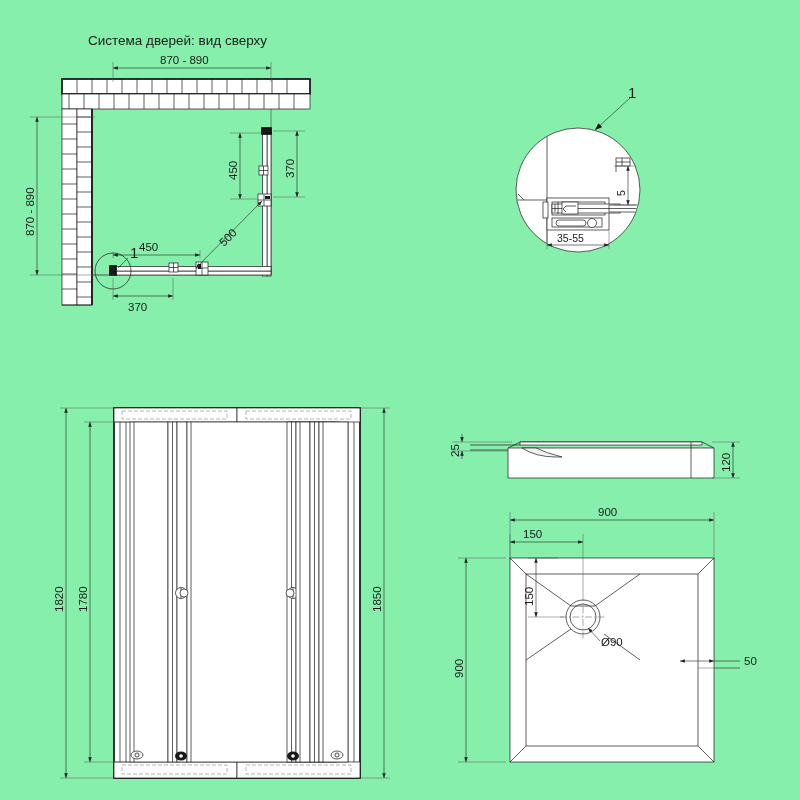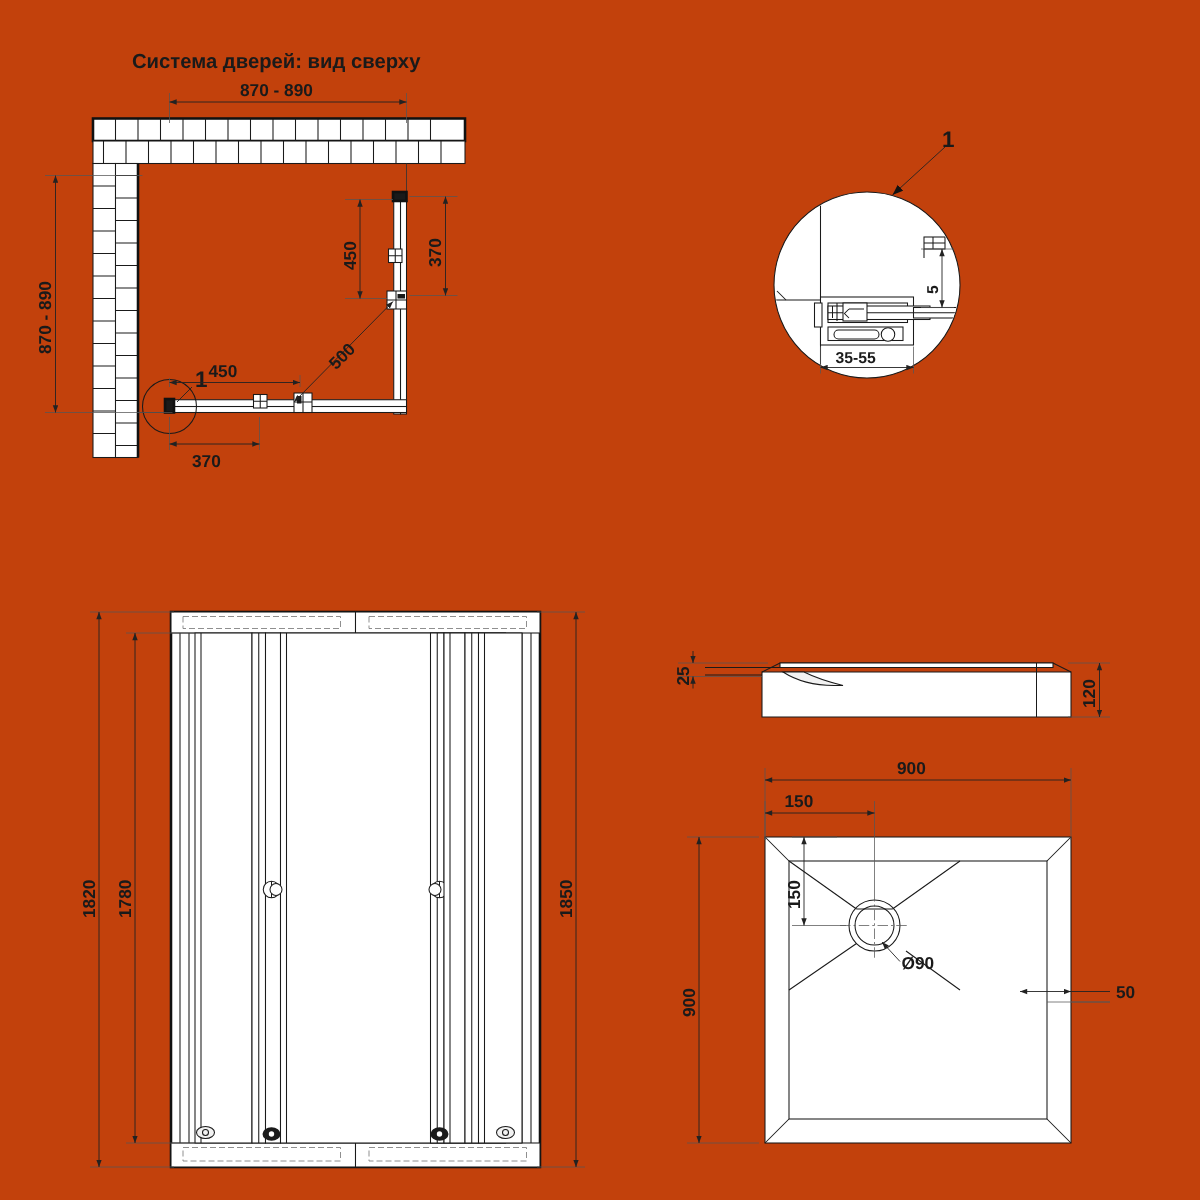"Система дверей: вид сверху" #sheet { background: #c2410c -> #86efac; font-weight: bold -> none }
